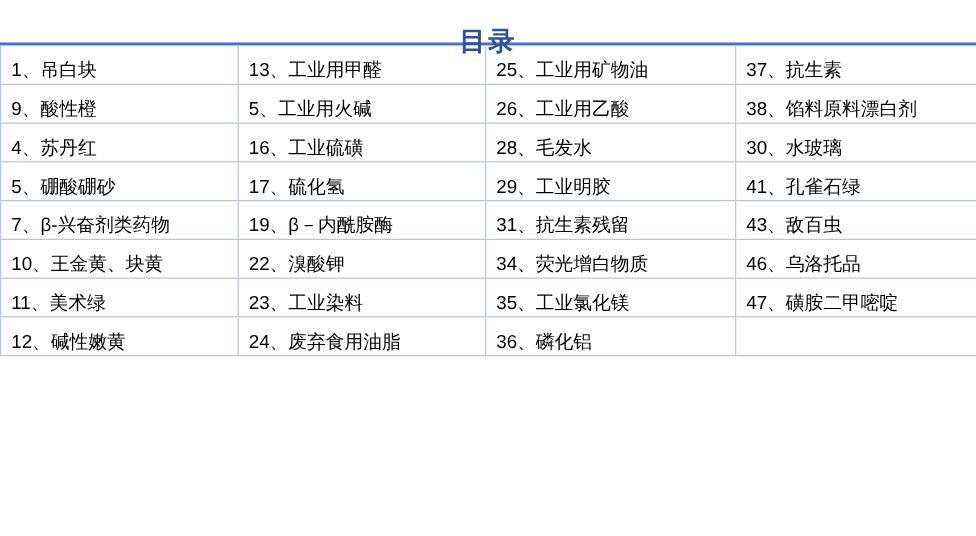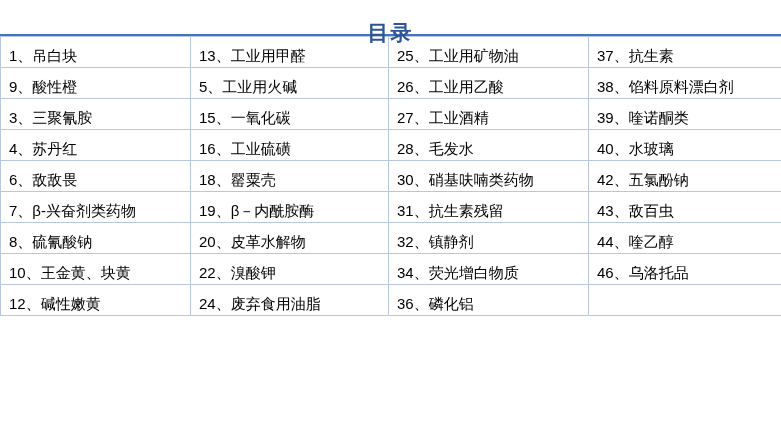"3、三聚氰胺" tr { html: <tr> <td>3、三聚氰胺</td> <td>15、一氧化碳</td> <td>27、工业酒精</td> <td>39、喹诺酮类</td> </tr> -> none }
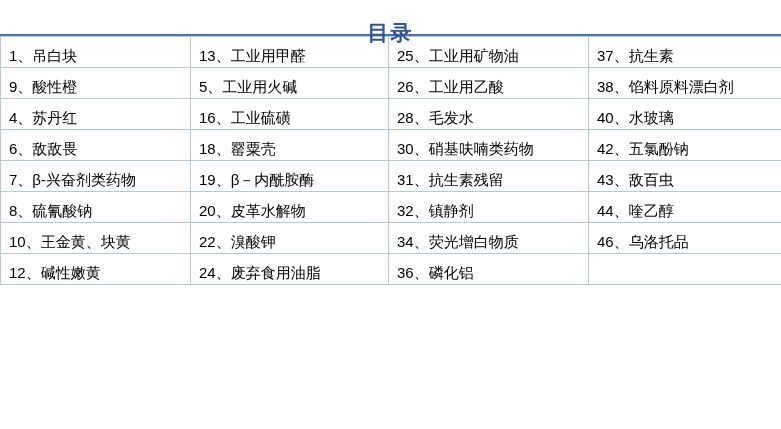"40、水玻璃" td { text: 40 -> 30 }
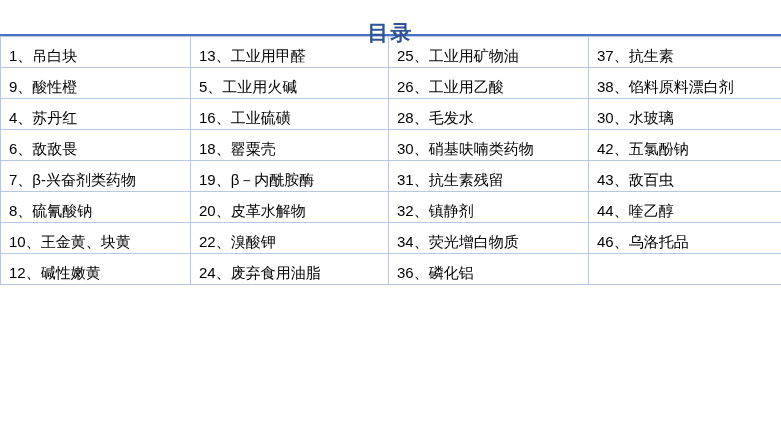"5、硼酸硼砂" tr { html: none -> <tr> <td>5、硼酸硼砂</td> <td>17、硫化氢</td> <td>29、工业明胶</td> <td>41、孔雀石绿</td> </tr> }
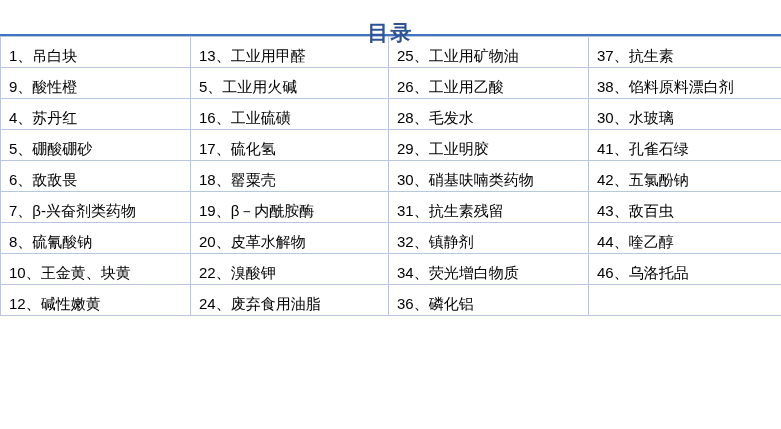"6、敌敌畏" tr { html: <tr> <td>6、敌敌畏</td> <td>18、罂粟壳</td> <td>30、硝基呋喃类药物</td> <td>42、五氯酚钠</td> </tr> -> none }
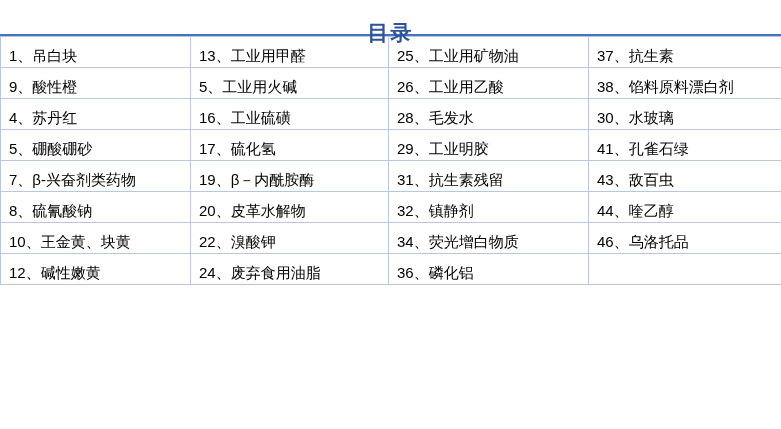"8、硫氰酸钠" tr { html: <tr> <td>8、硫氰酸钠</td> <td>20、皮革水解物</td> <td>32、镇静剂</td> <td>44、喹乙醇</td> </tr> -> none }
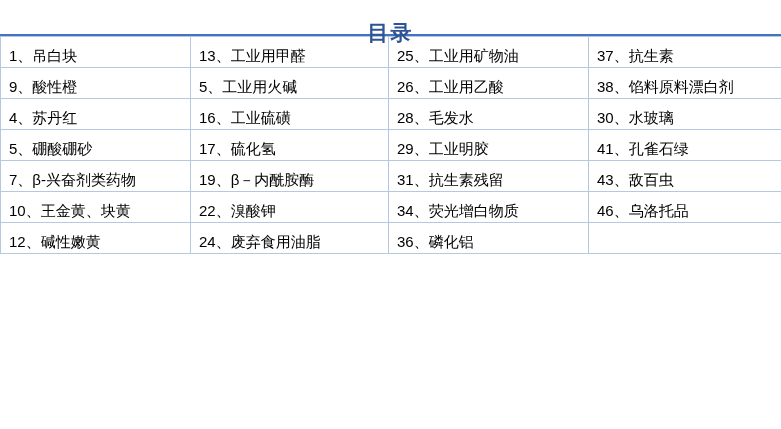"11、美术绿" tr { html: none -> <tr> <td>11、美术绿</td> <td>23、工业染料</td> <td>35、工业氯化镁</td> <td>47、磺胺二甲嘧啶</td> </tr> }
